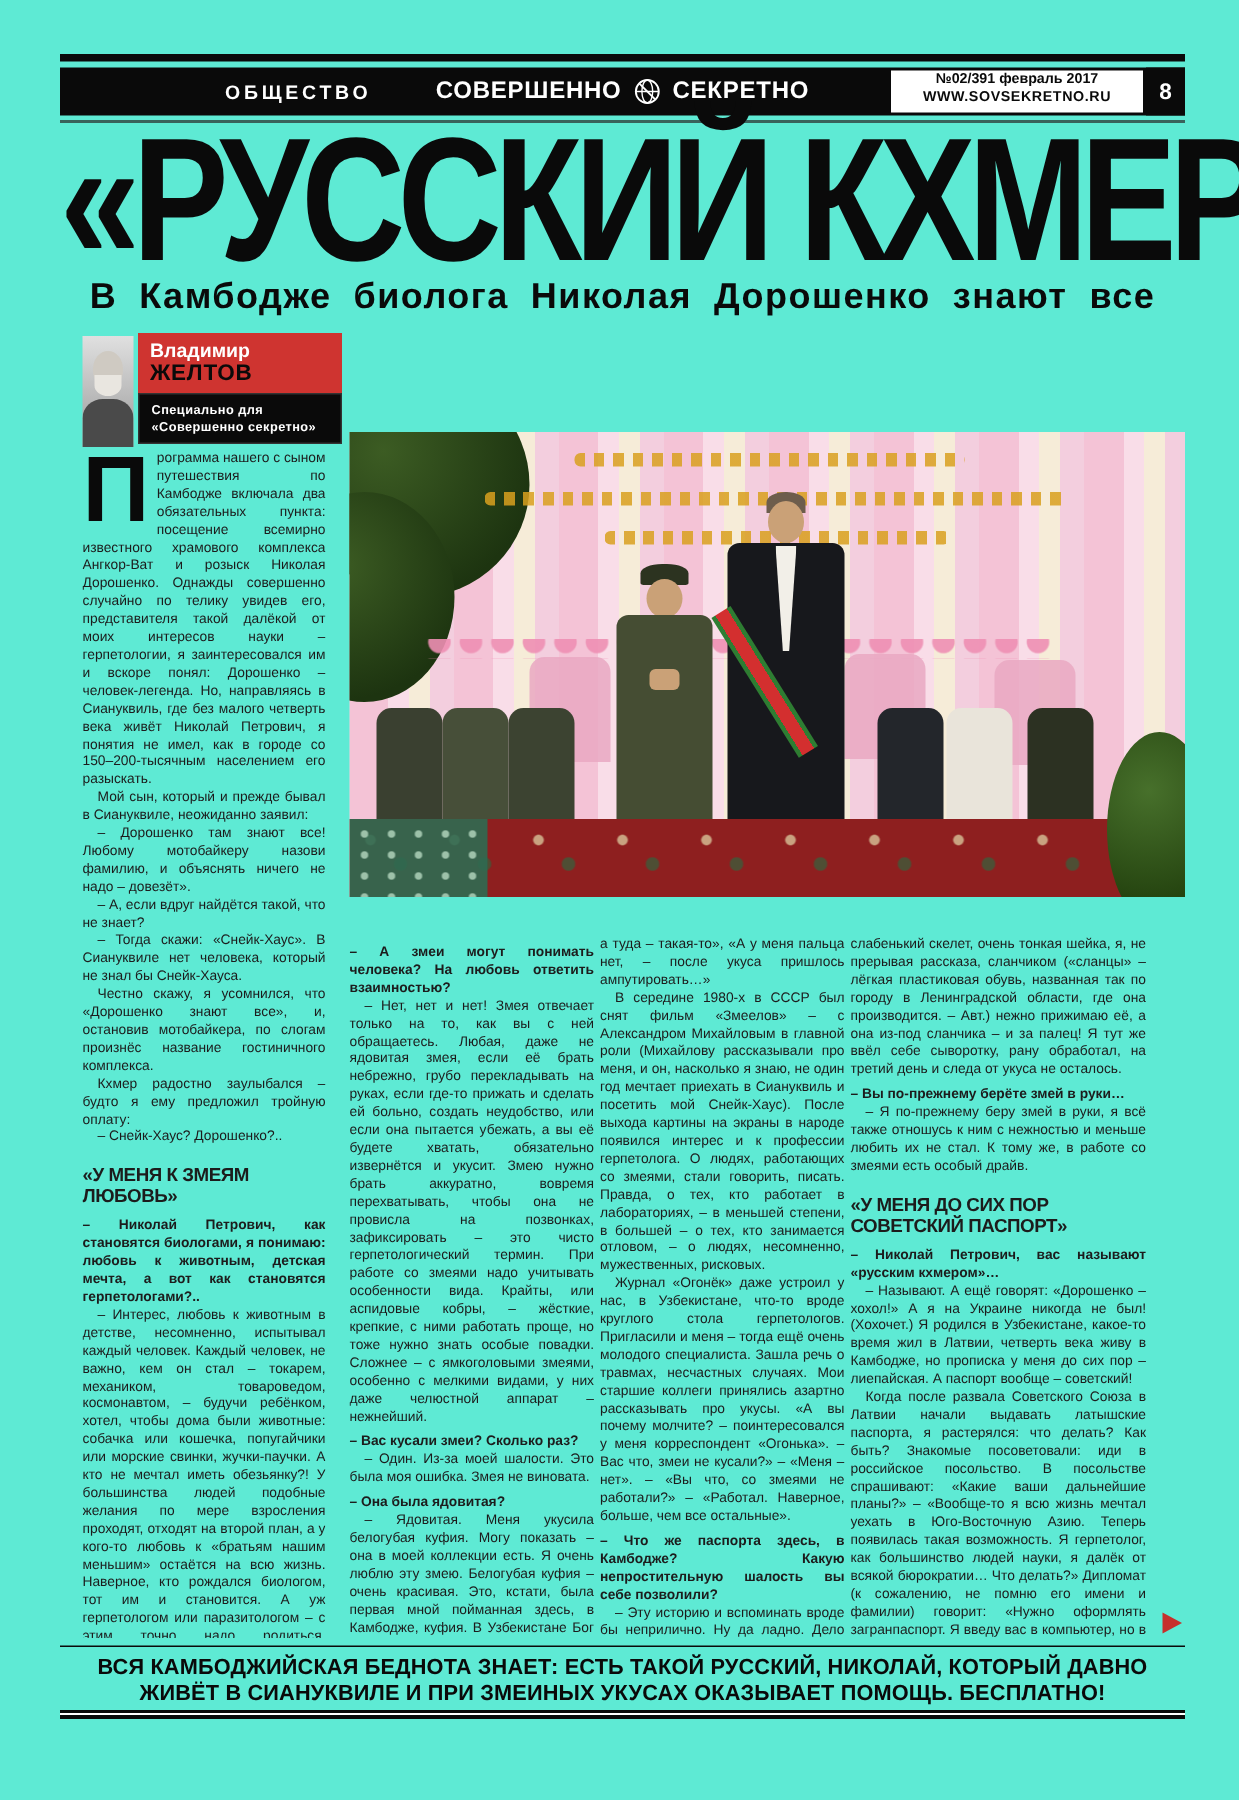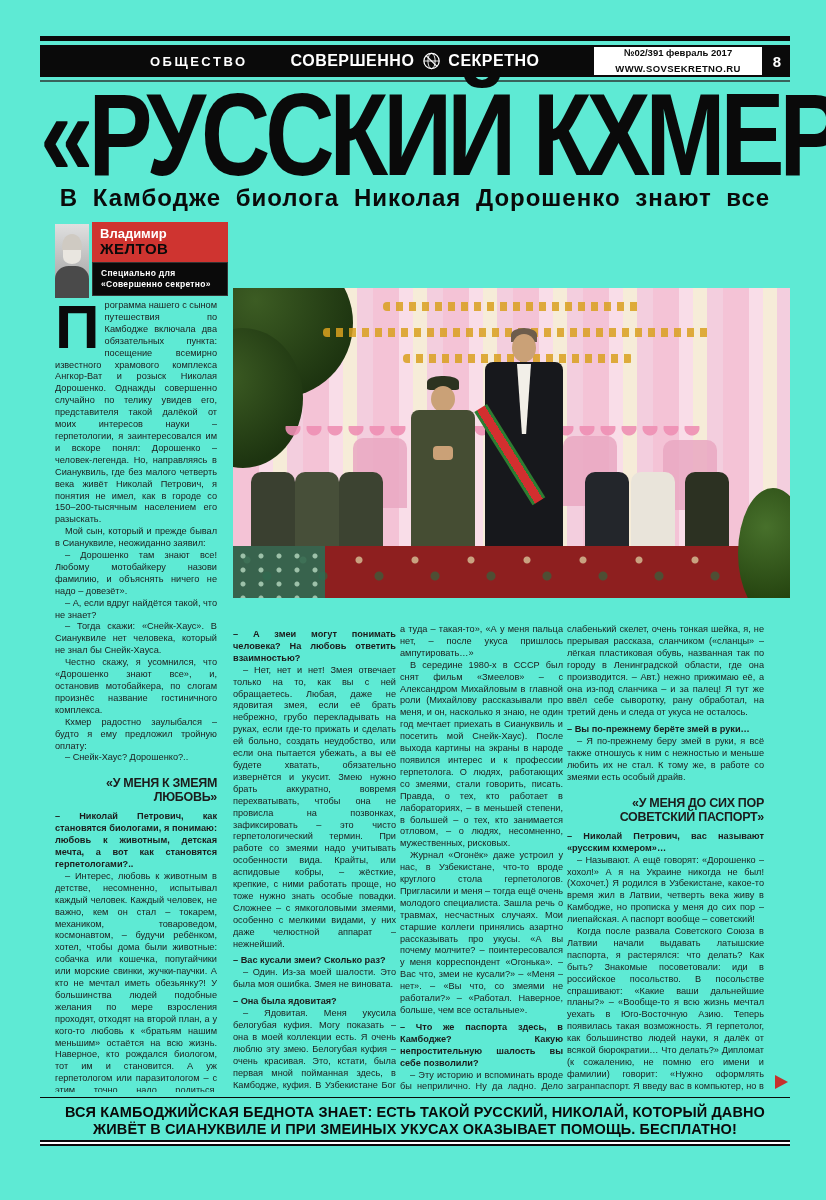"№02/391 февраль 2017" .issue-box { justify-content: space-between -> flex-start }
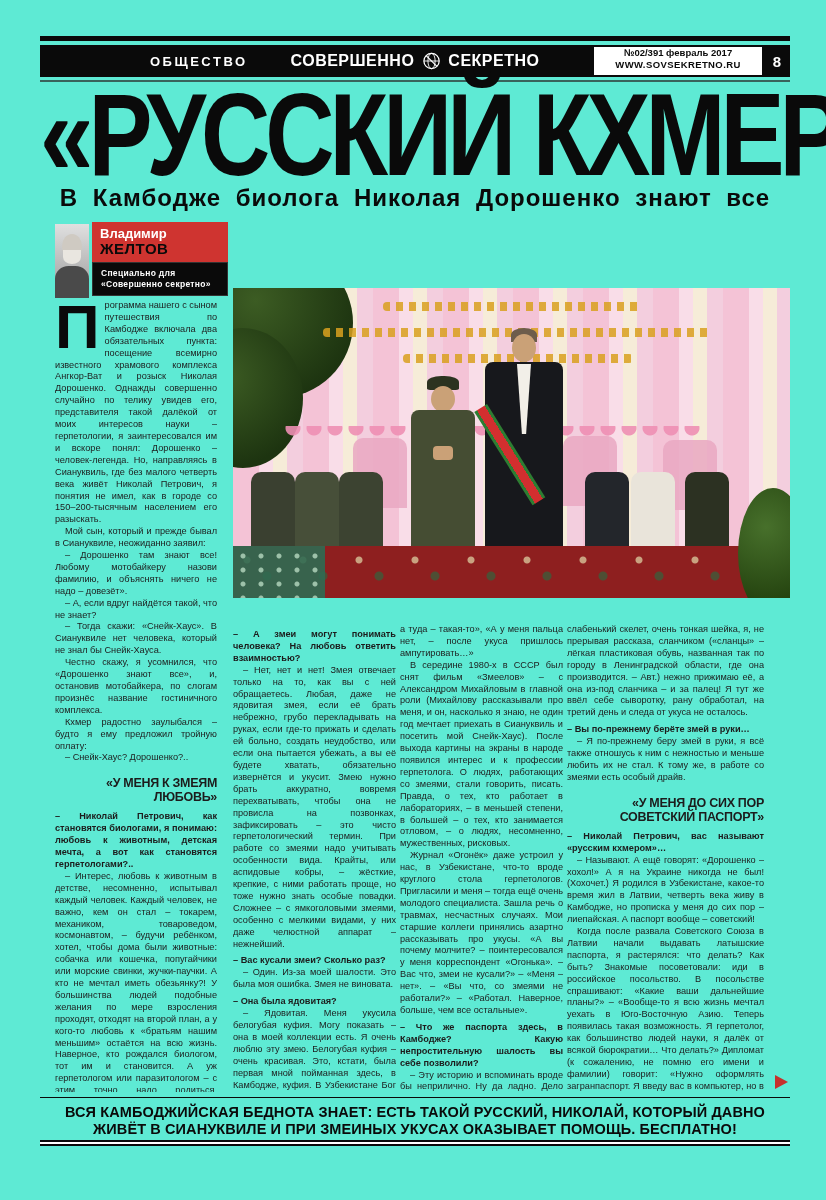"«У МЕНЯ К ЗМЕЯМ ЛЮБОВЬ»" .col p.h { text-align: right -> left }
